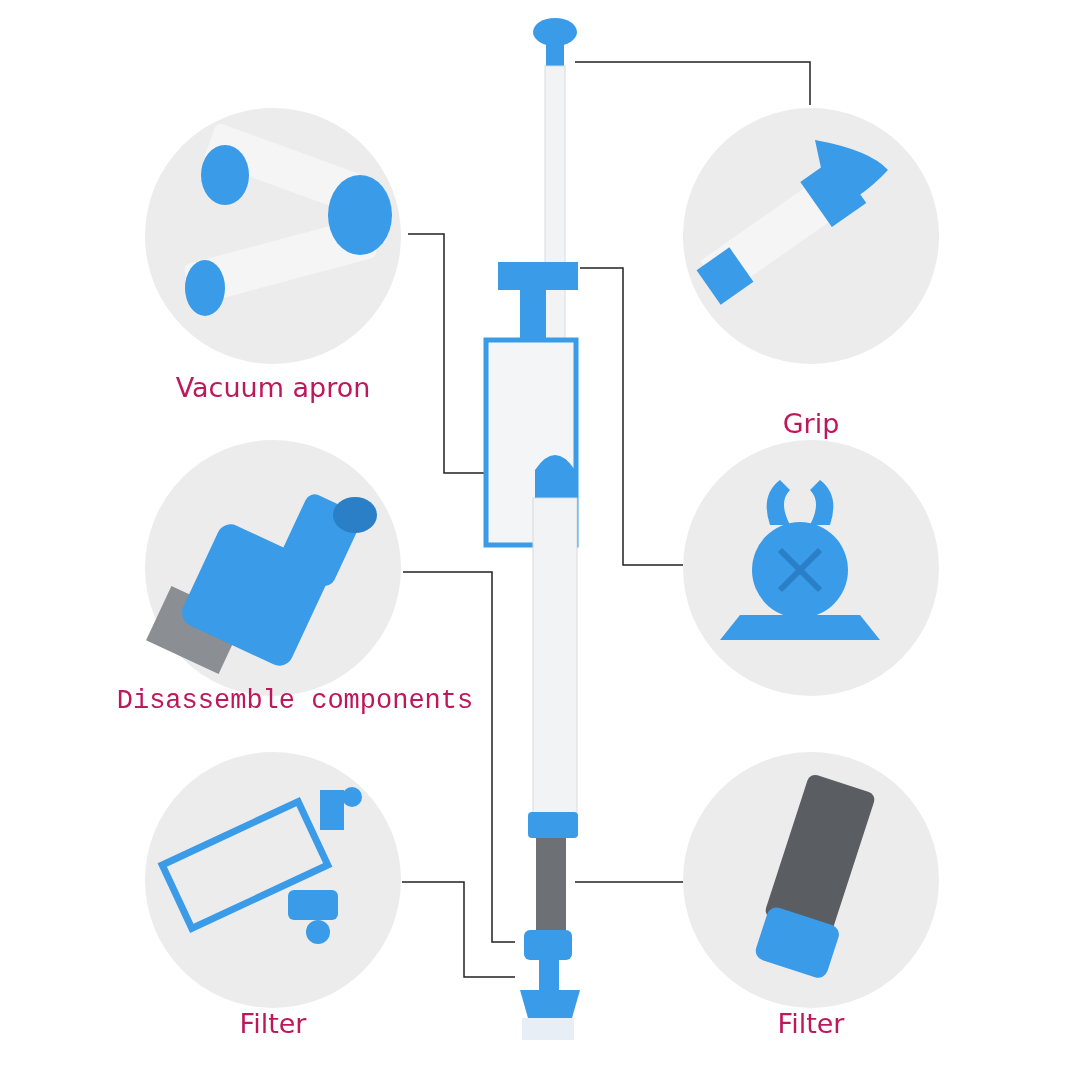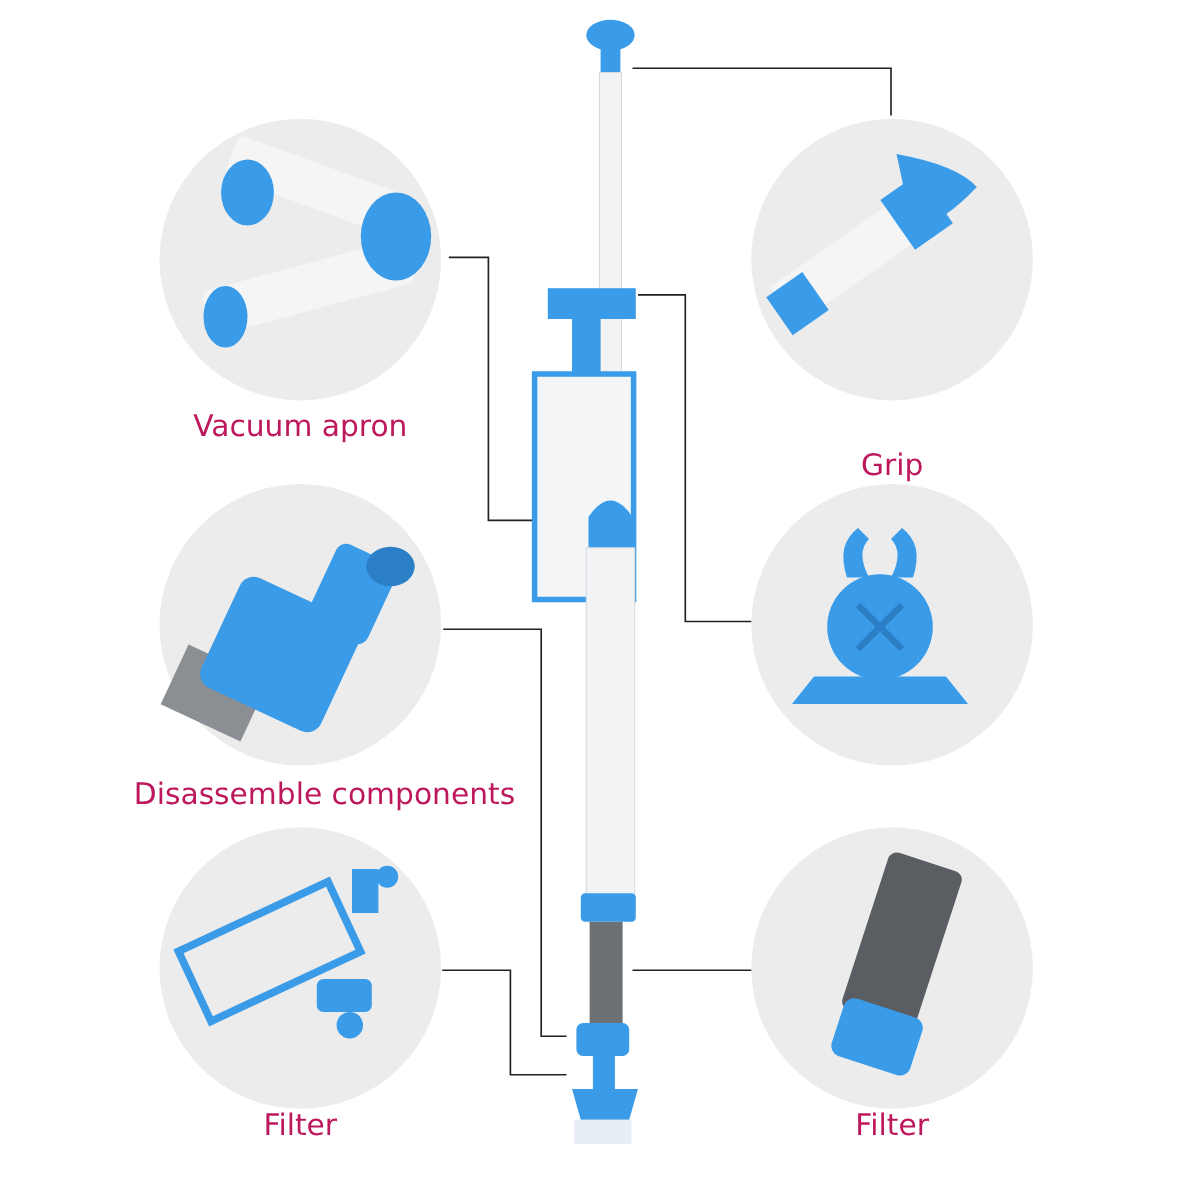"Disassemble components" div.label { font-family: none -> Liberation Mono, monospace; top: 707px -> 686px }
